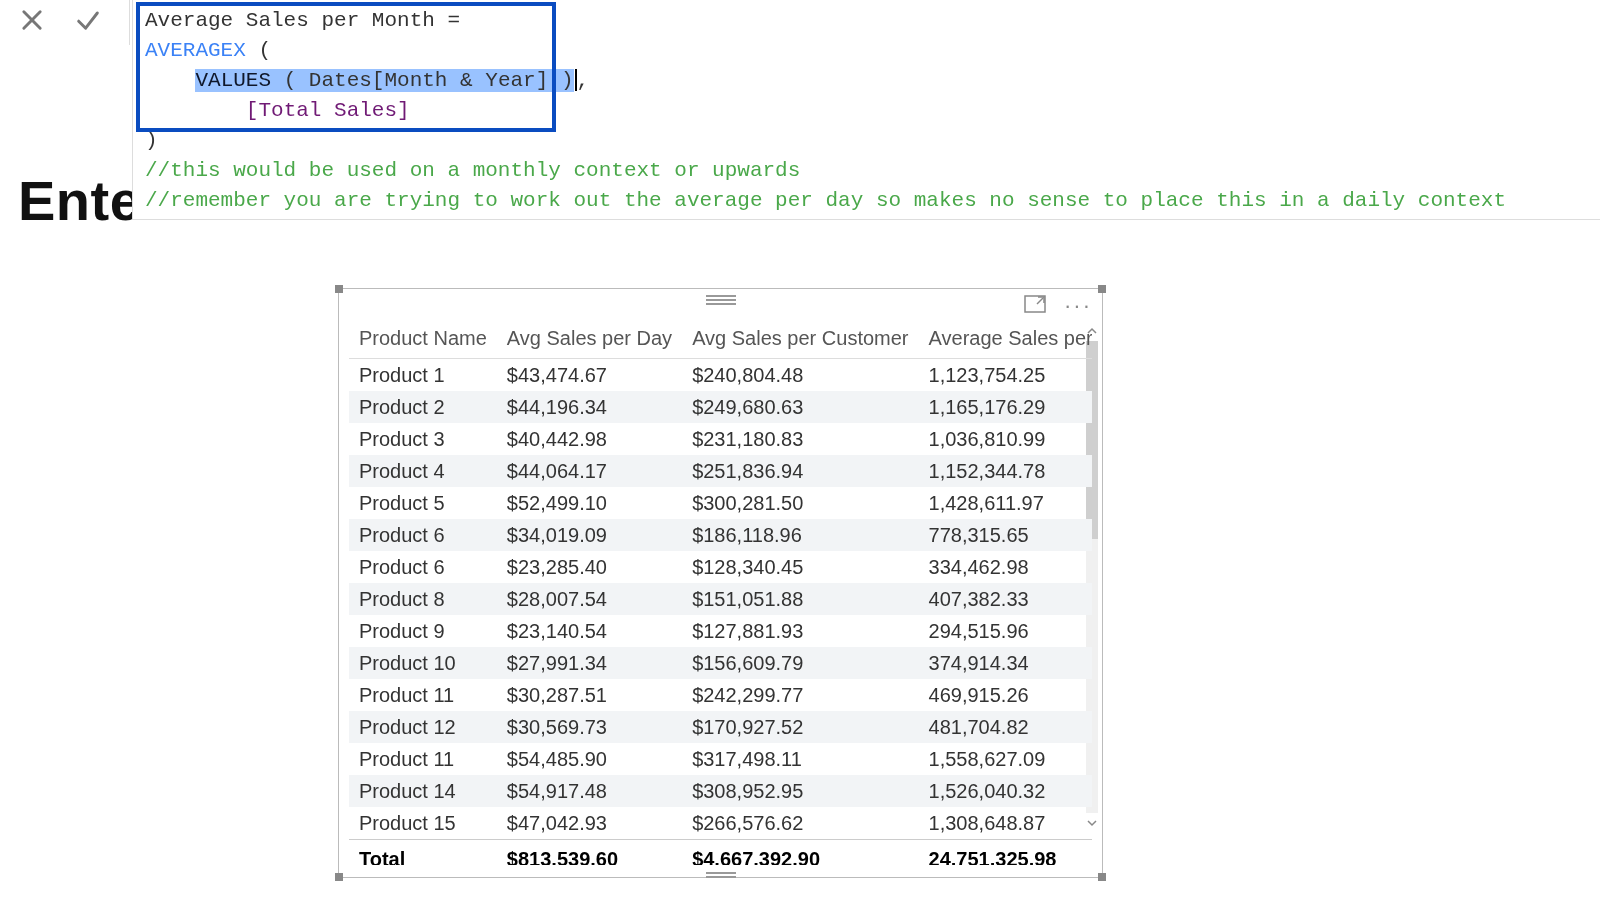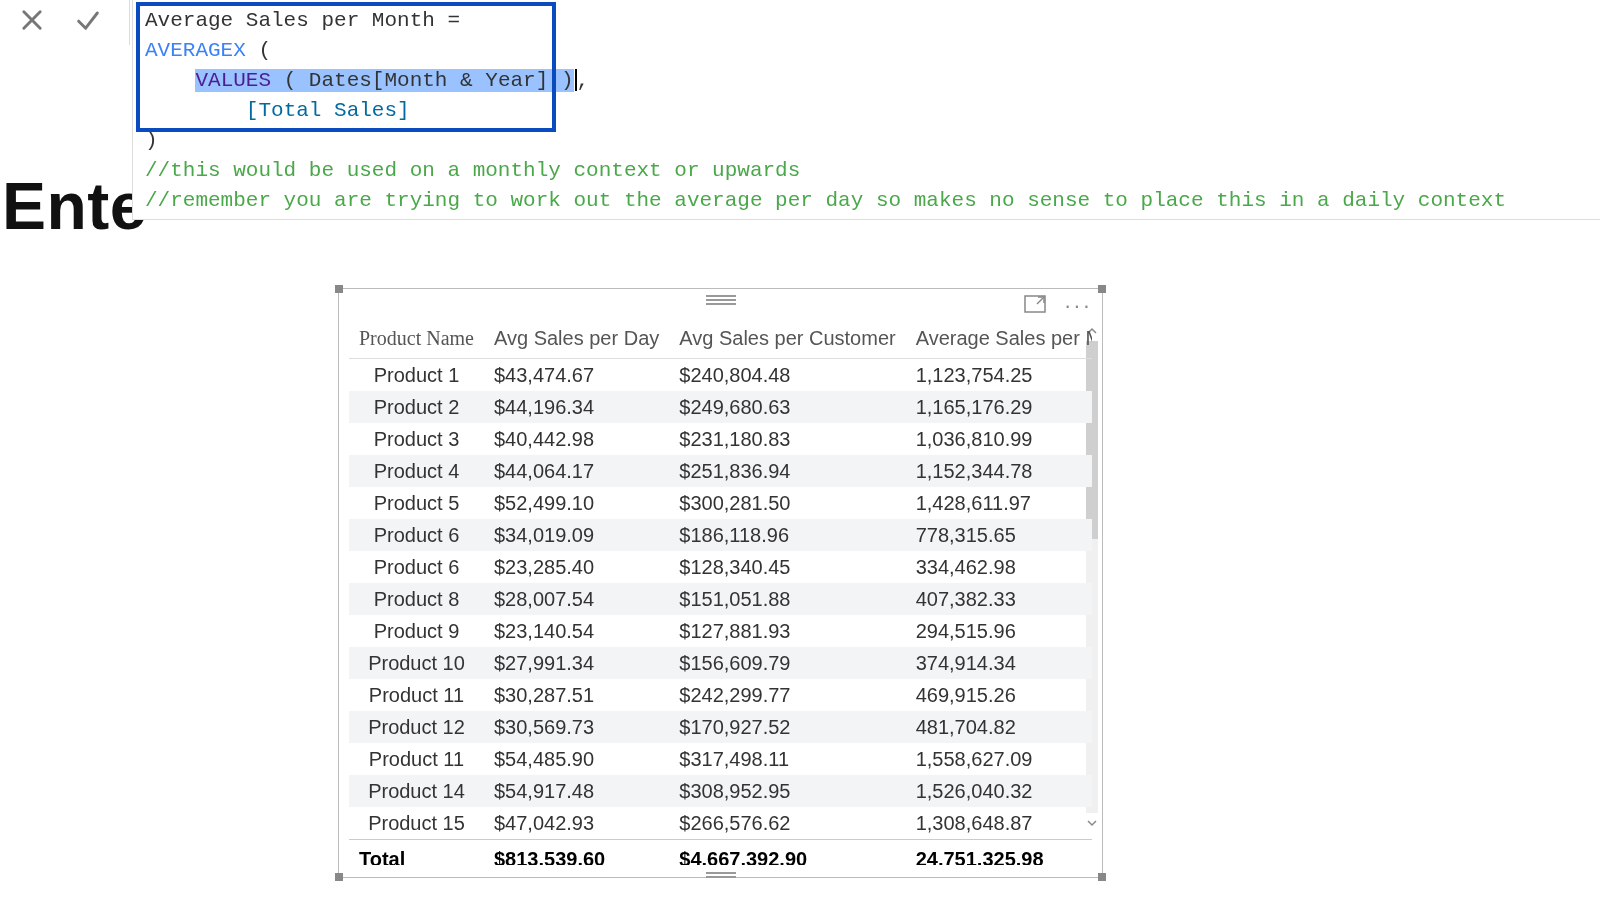"VALUES" .formula .kw2 { color: #4c1d95 -> #0f172a }
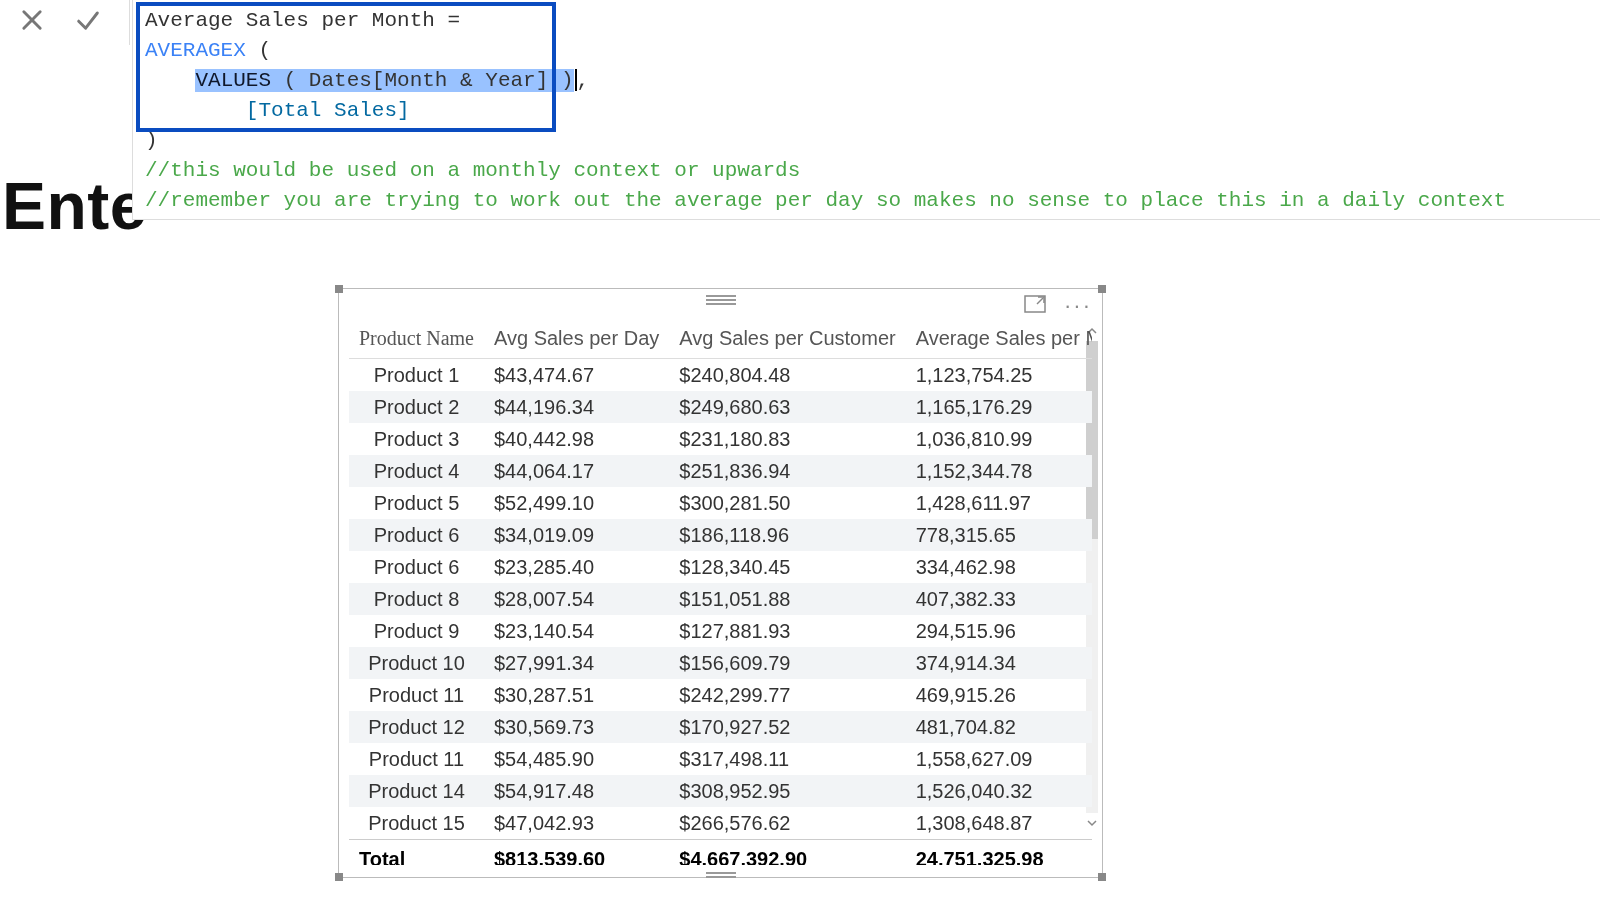"[Total Sales]" .formula .meas { color: #0369a1 -> #701a75 }
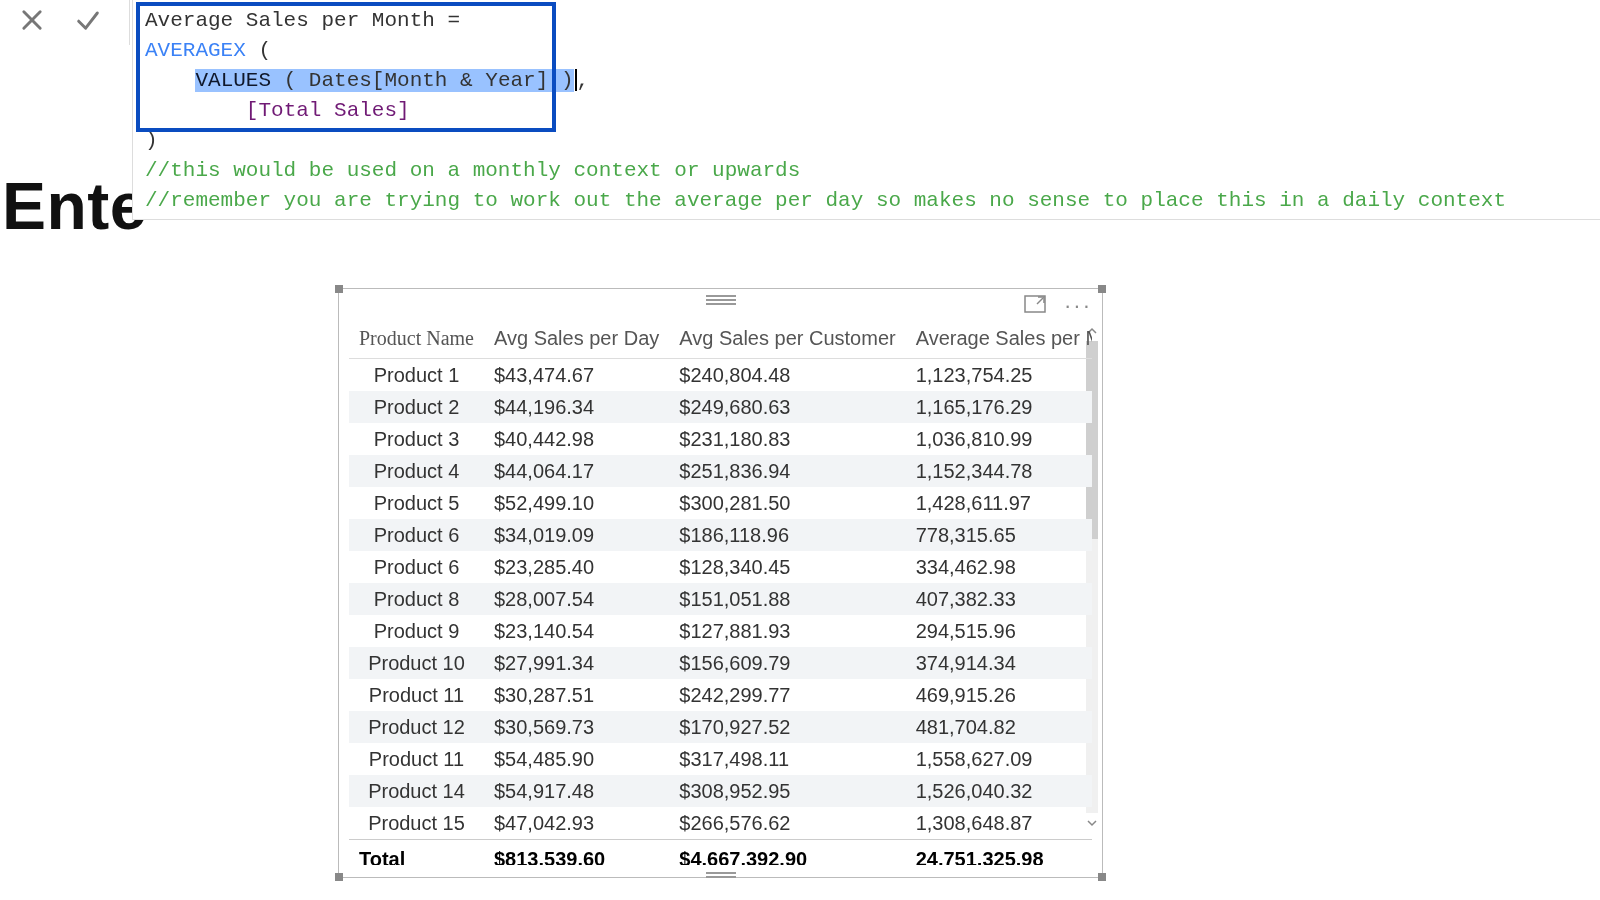"Ente" .bg-enter { font-size: 66px -> 56px; left: 2px -> 18px }
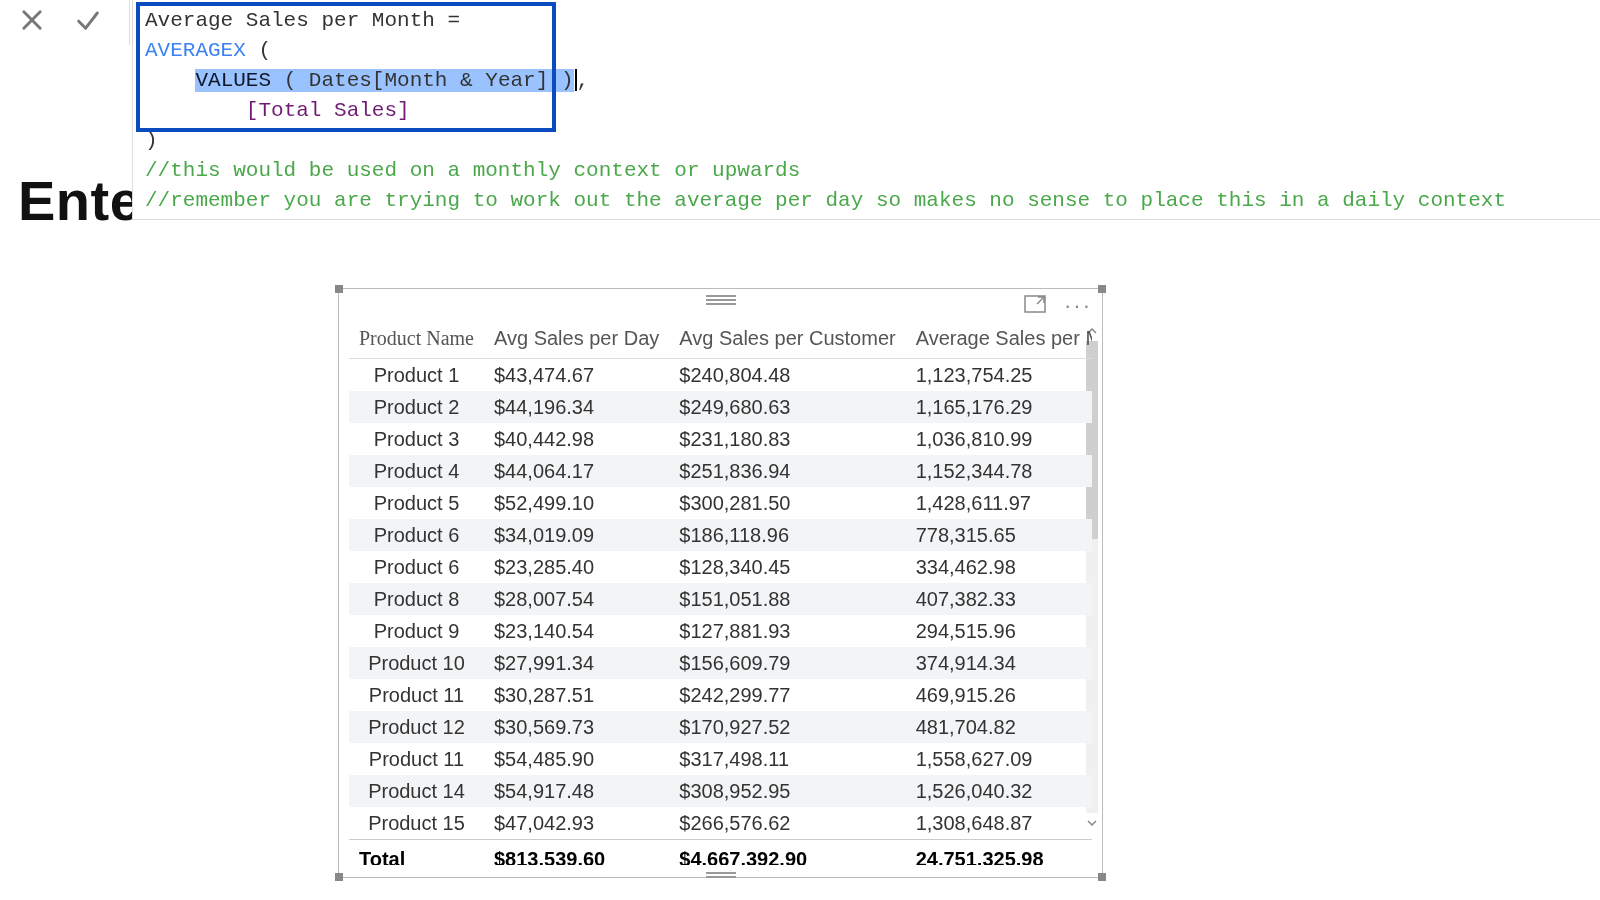"Product Name" table.data thead th:first-child { font-family: Liberation Serif, serif -> none }
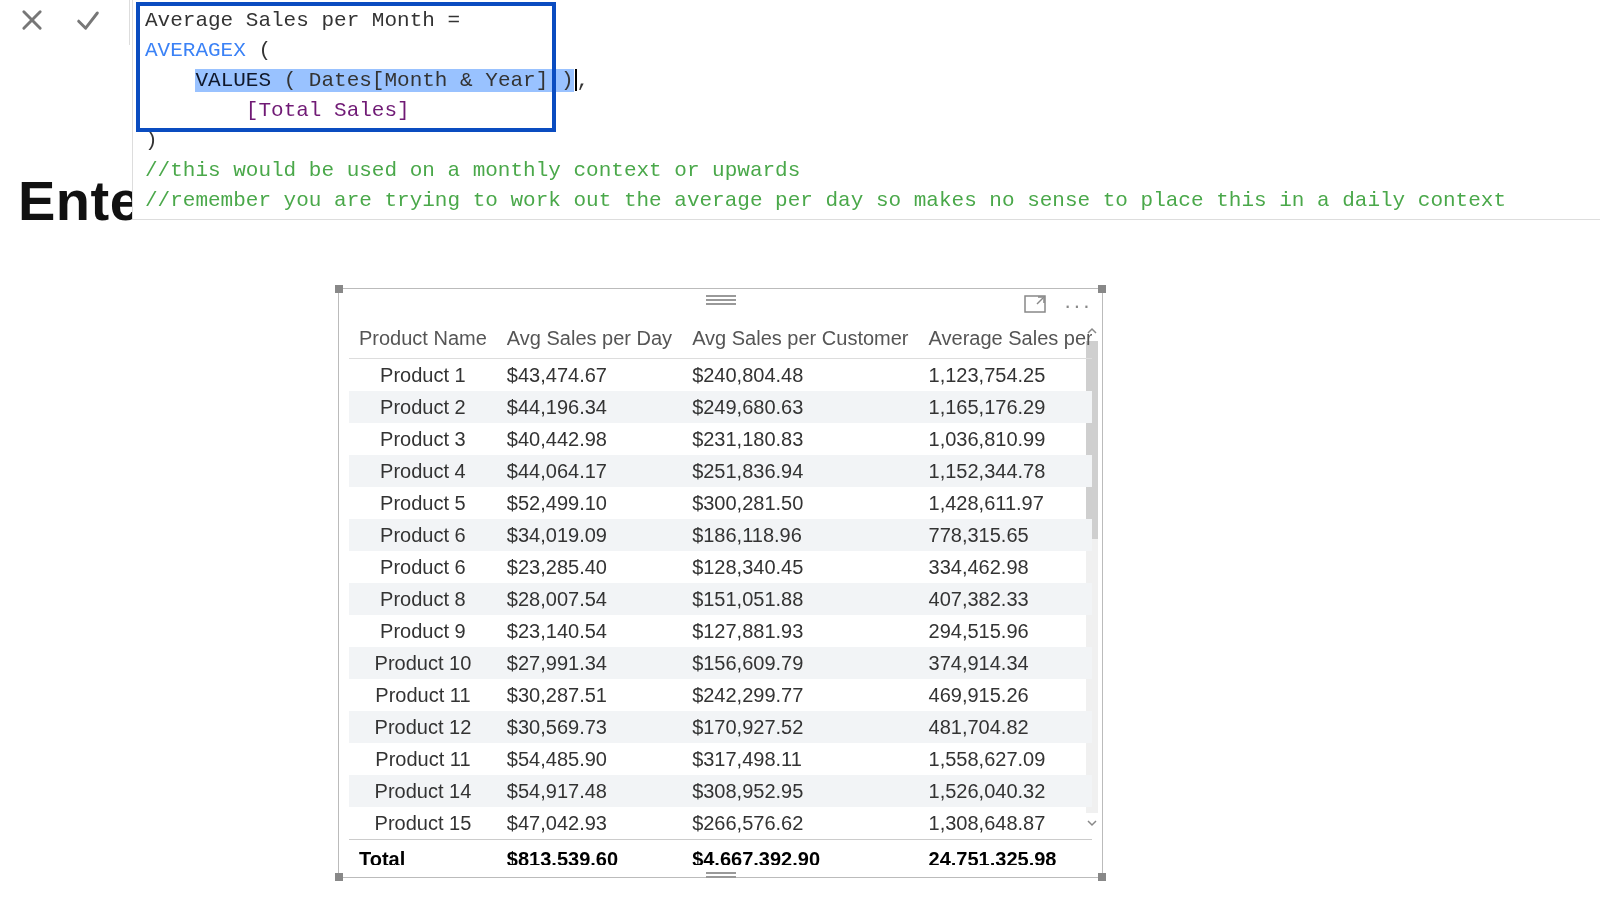"Product 1" table.data tbody td:first-child { text-align: center -> left }
